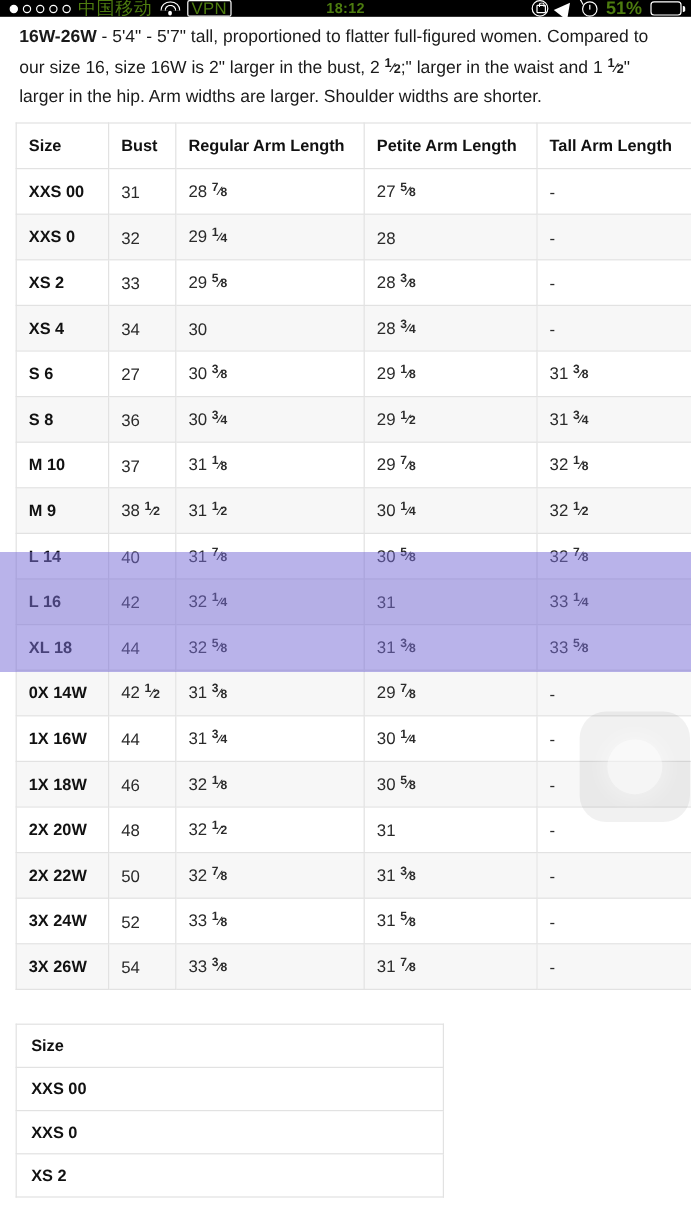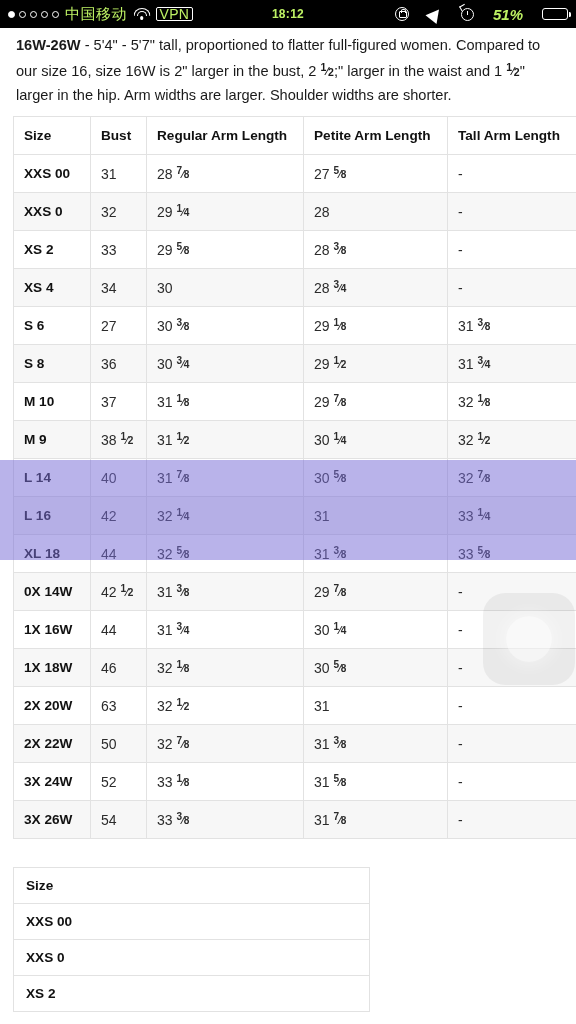"中国移动" .statusbar { color: #bef264 -> #4d7c0f; height: 28px -> 14px }
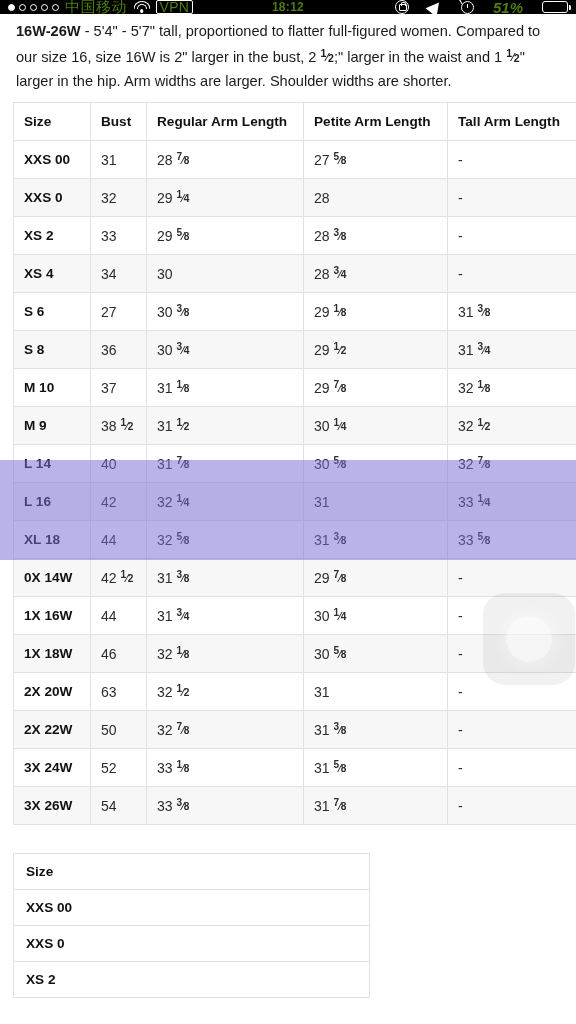"51%" .sb-right { font-style: italic -> none; gap: 19px -> 7px }
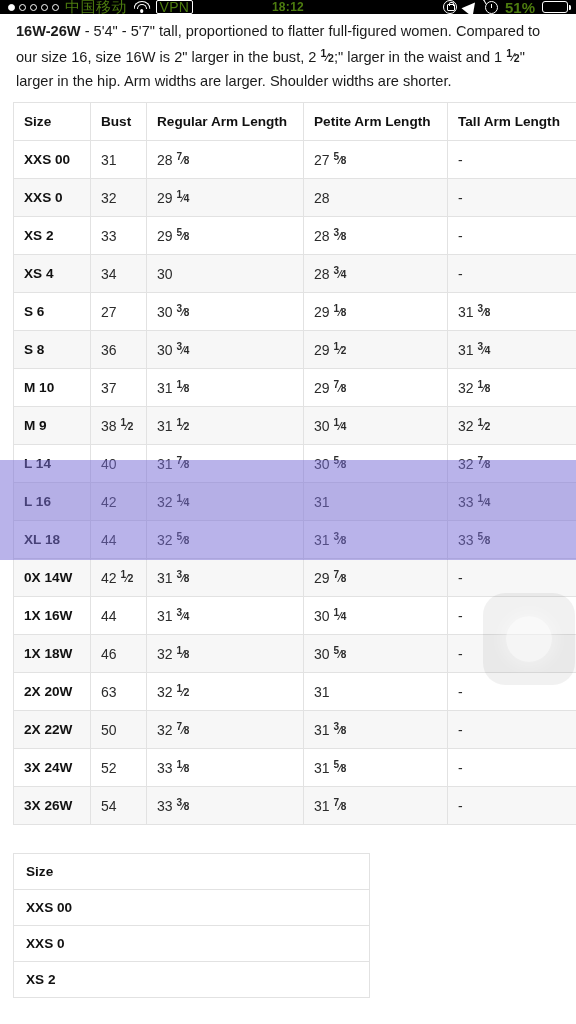"63" td { text: 63 -> 48 }
